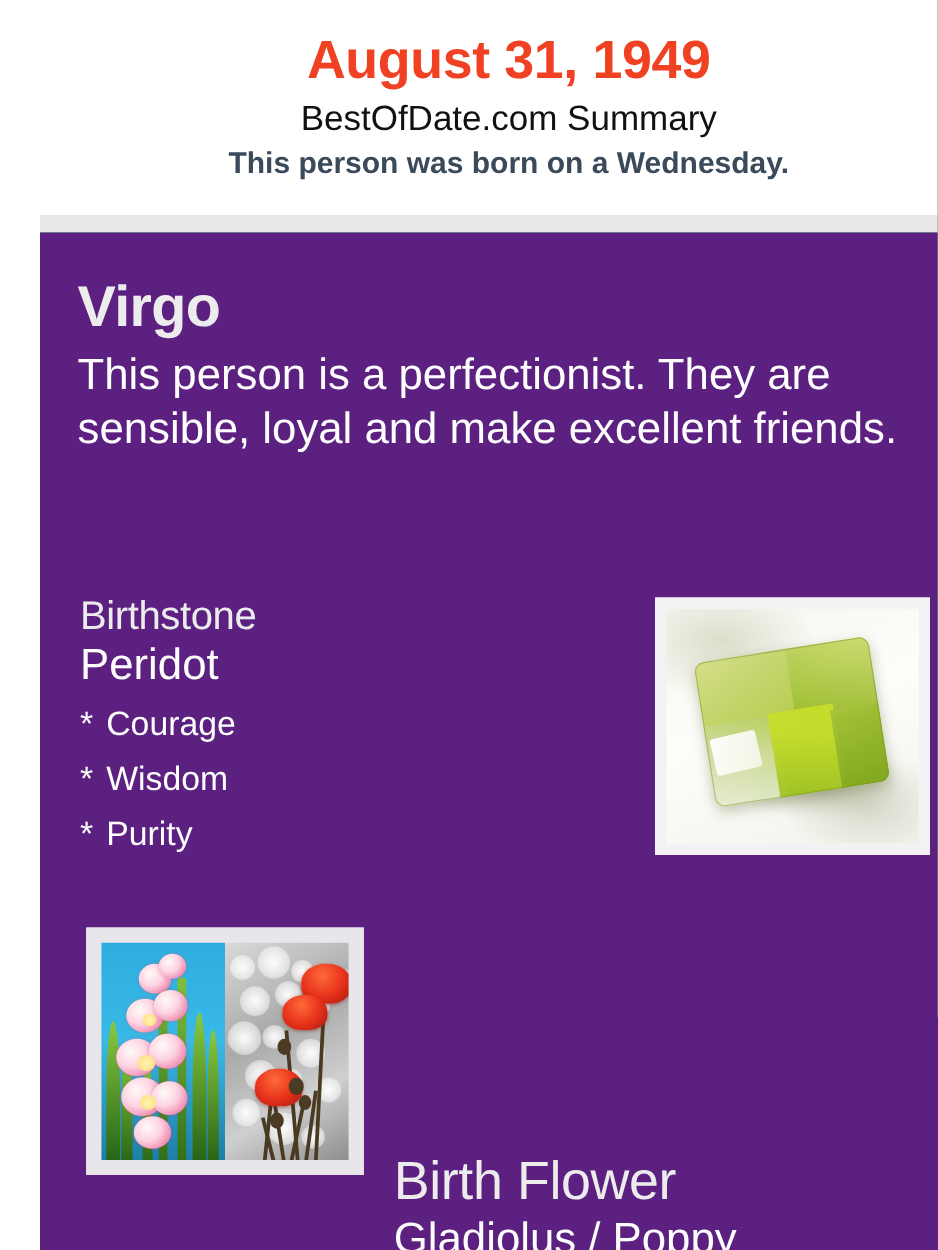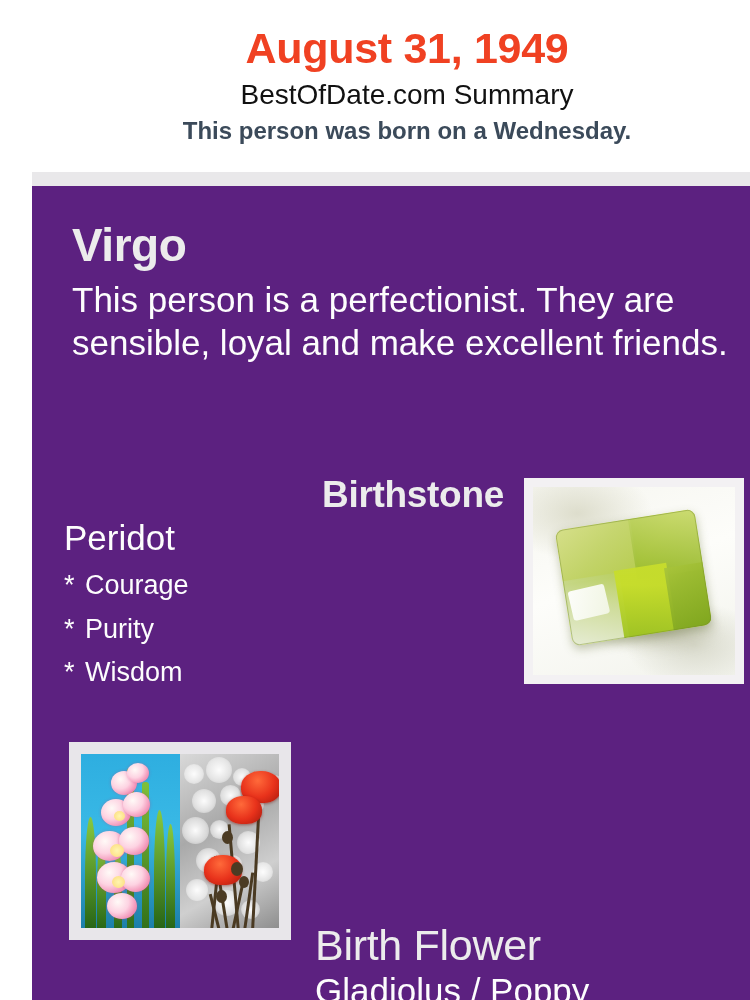"Virgo" .zodiac { left: 40px -> 30px }
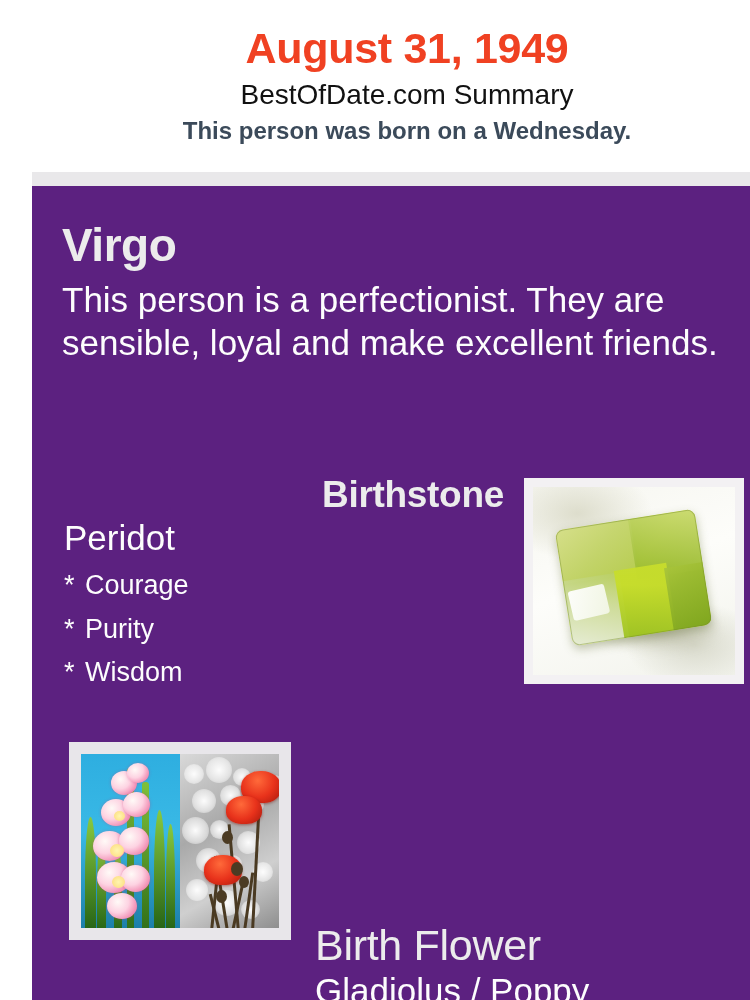"Birthstone" .section-title { font-size: 37px -> 32px; font-weight: 700 -> 400; text-align: right -> none }
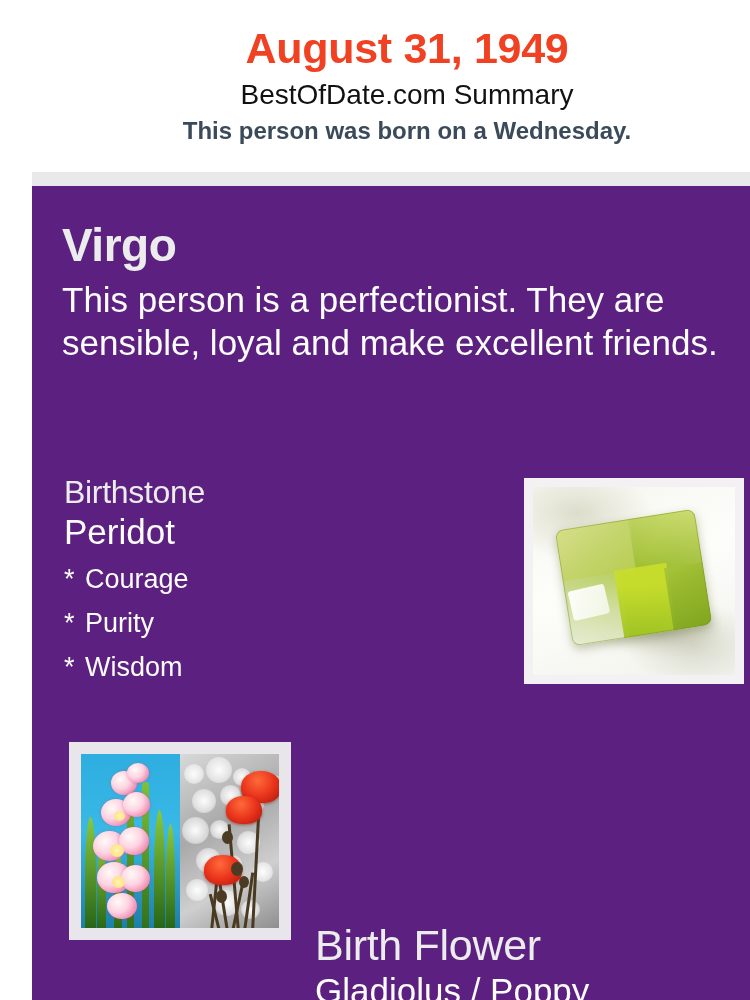"* Purity" li.trait-item { order: before "* Wisdom" -> after "* Wisdom" }
